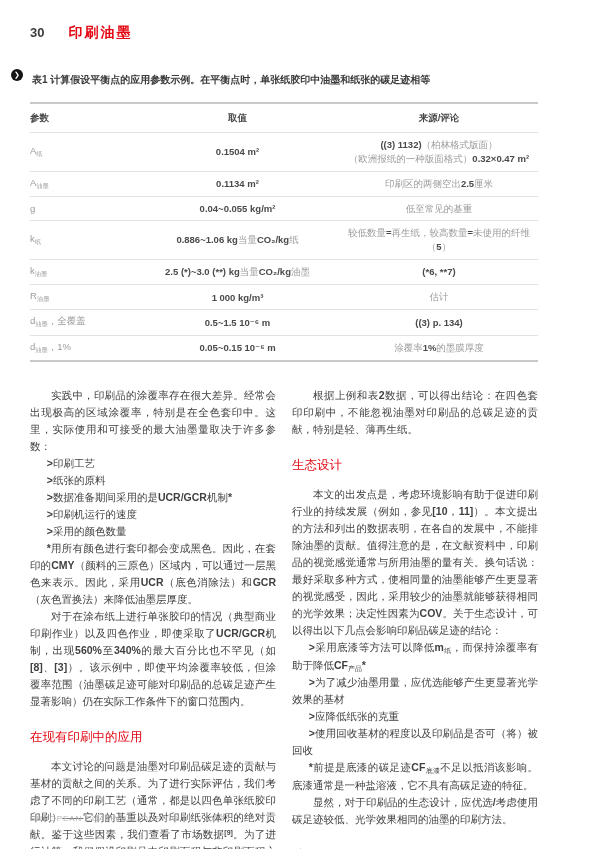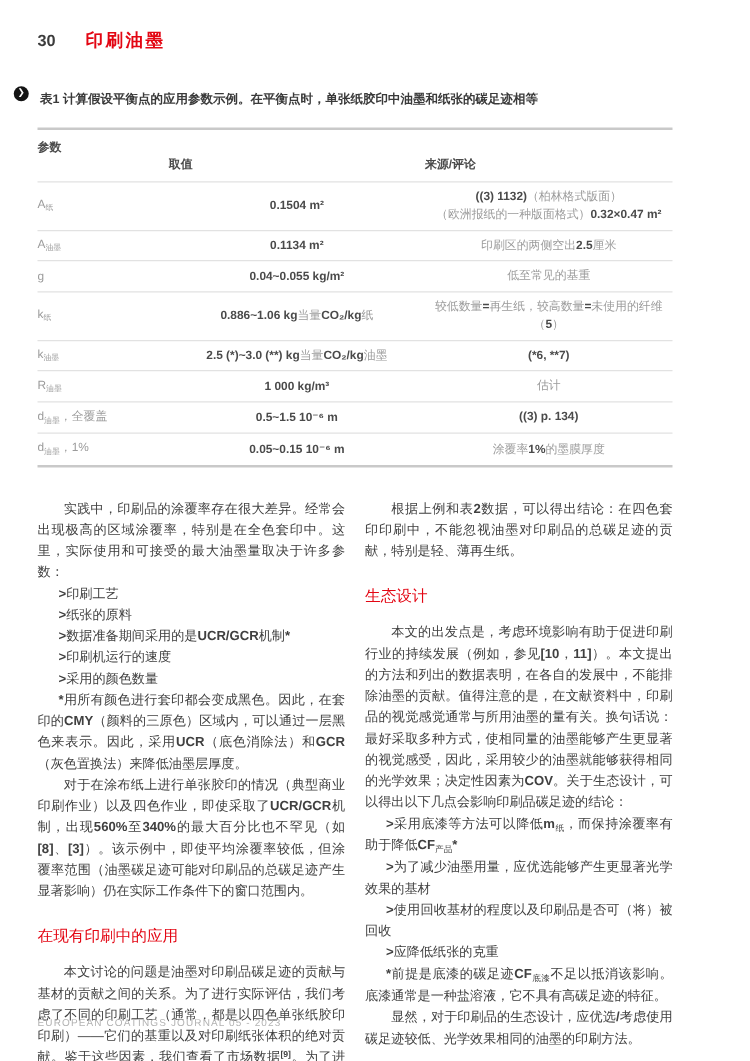"取值" .thead .c2,.thead .c3 { margin-top: 13px -> none; text-align: left -> center }
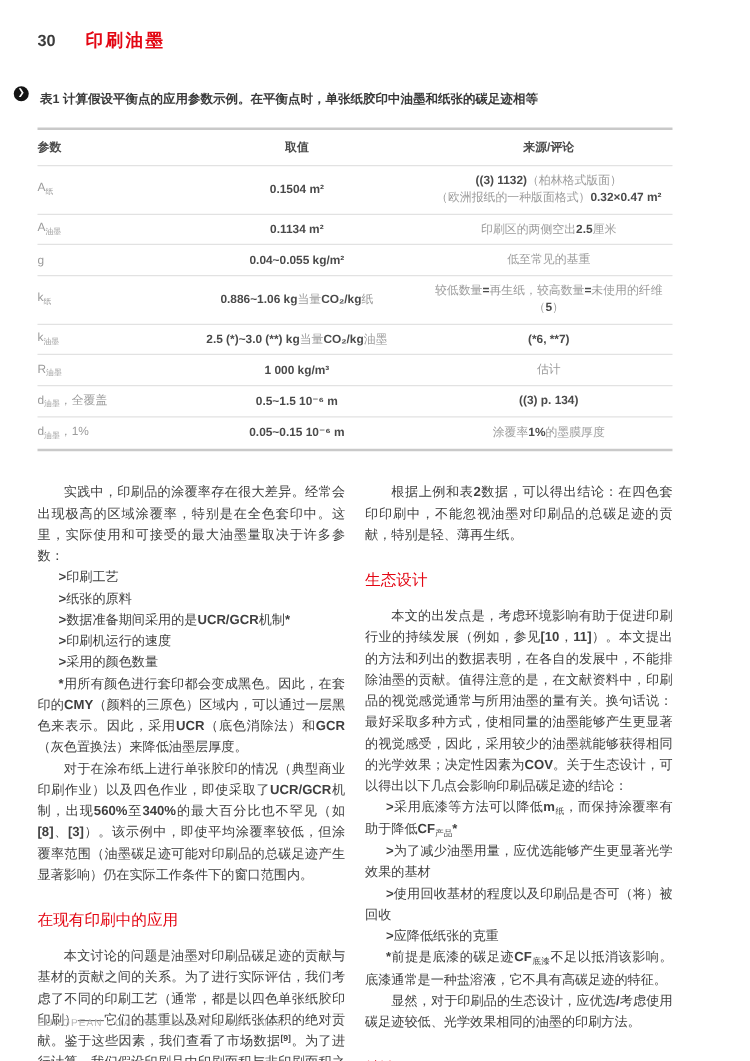">使用回收基材的程度以及印刷品是否可（将）被回收" div.bullet { order: before ">应降低纸张的克重" -> after ">应降低纸张的克重" }
